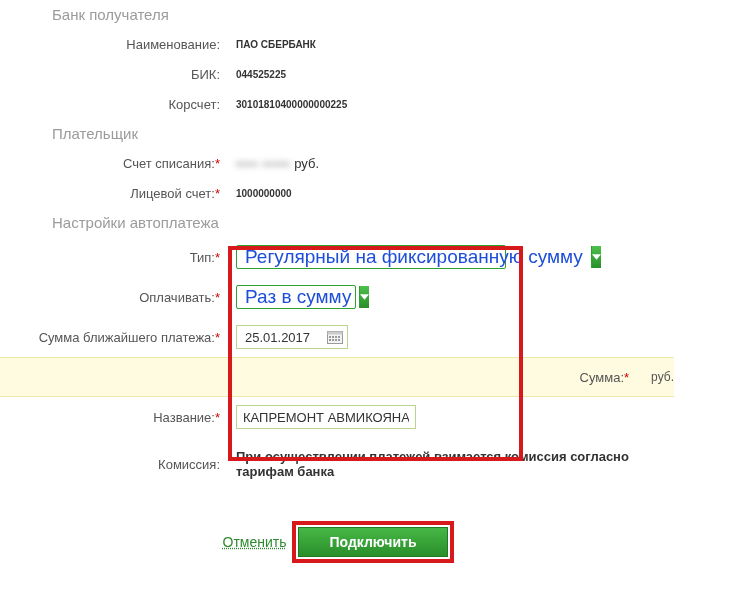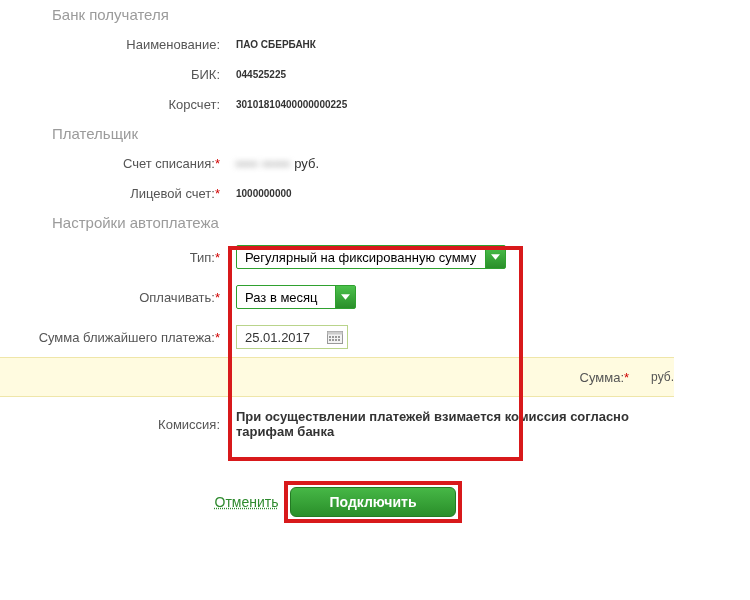"Регулярный на фиксированную сумму" .select-text { color: #000000 -> #1d4ed8; font-size: 13px -> 19px }
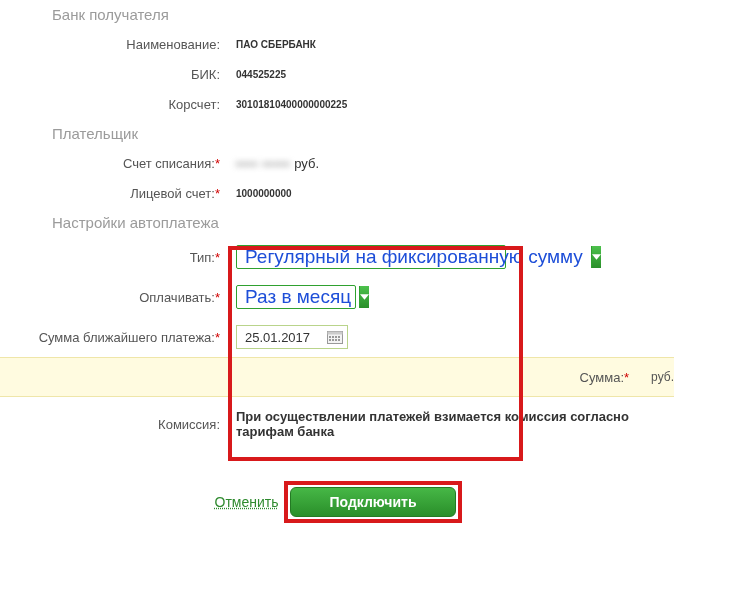"Раз в месяц" span.select-text { text: месяц -> сумму }
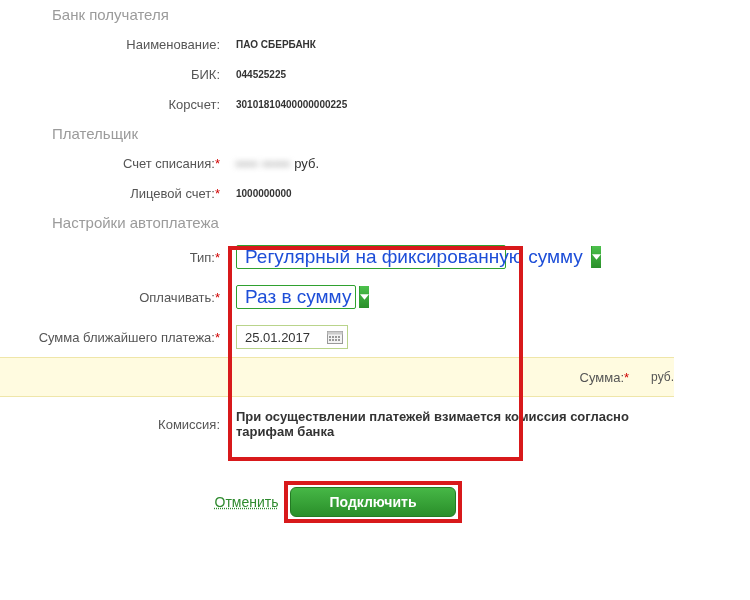"Название:*" div.row { html: none -> <div> <div> <span>Название:</span><span>*</span> </div> <div> <input> </div> </div> }
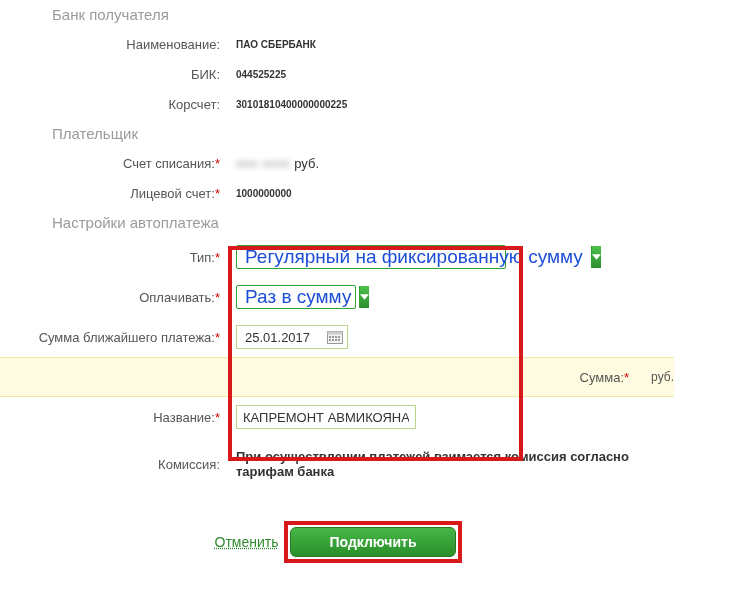"Подключить" .submit-btn { border-radius: 6px -> 0; padding: 6px 38px -> 6px 30px }
